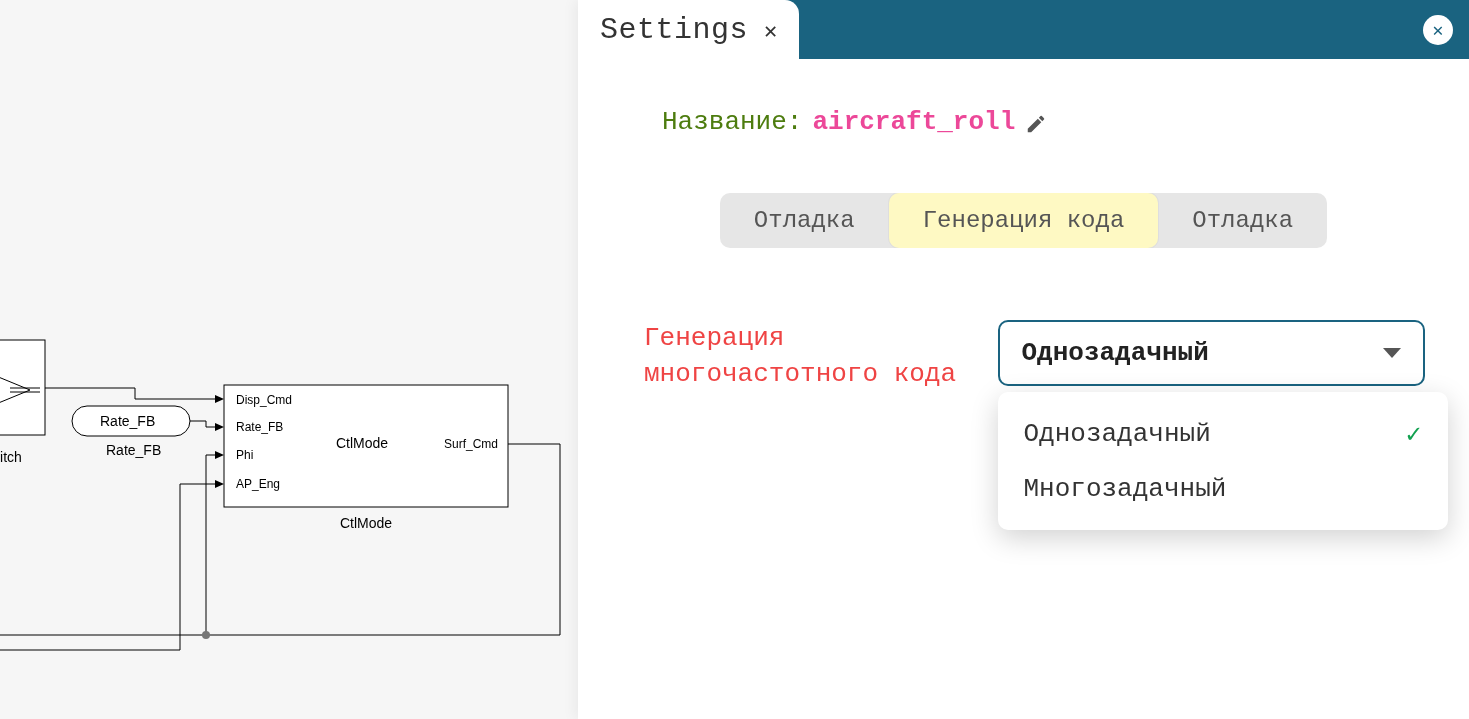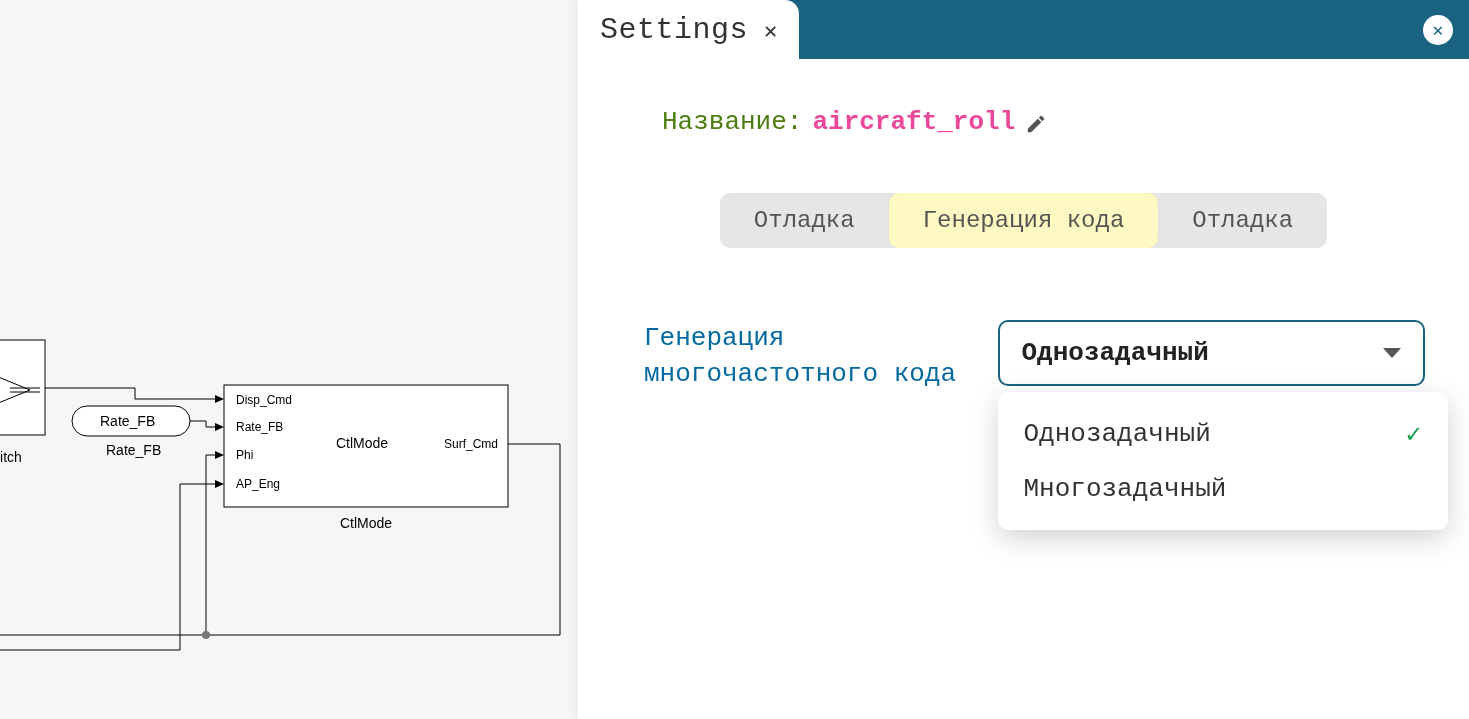"Генерация" .form-label { color: #0369a1 -> #ef4444 }
